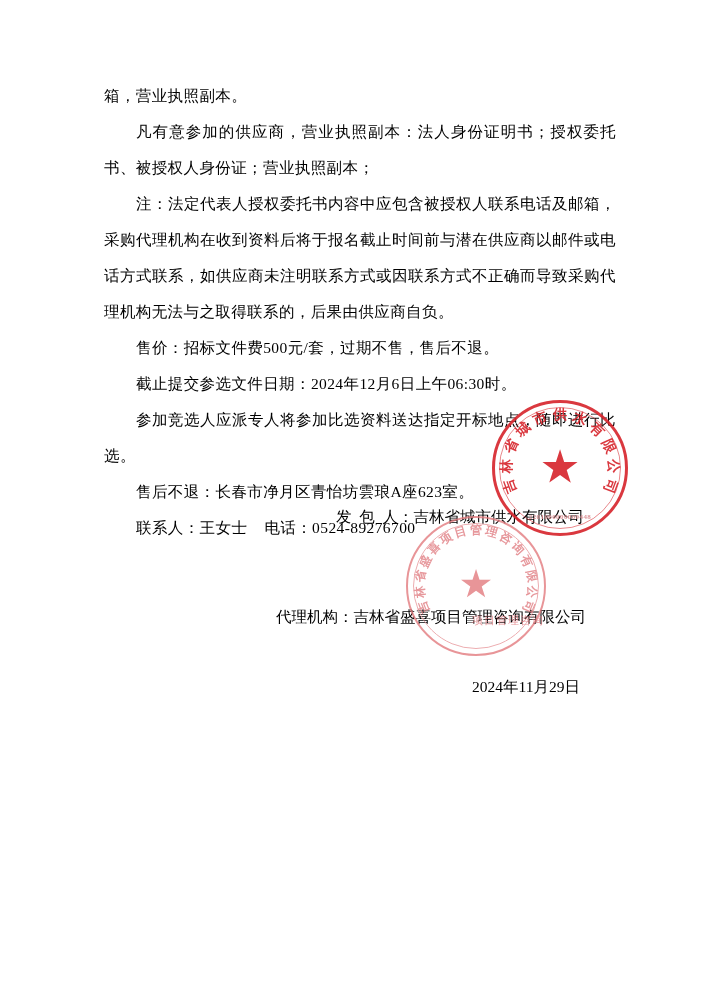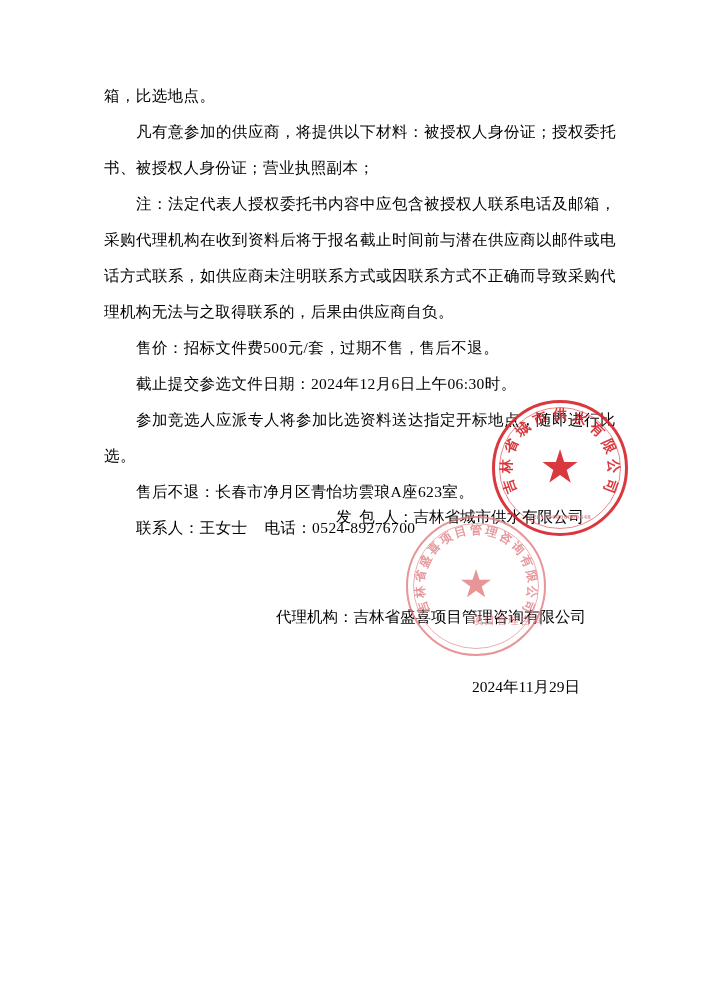"箱，比选地点。" p.para { text: 比选地点 -> 营业执照副本 }
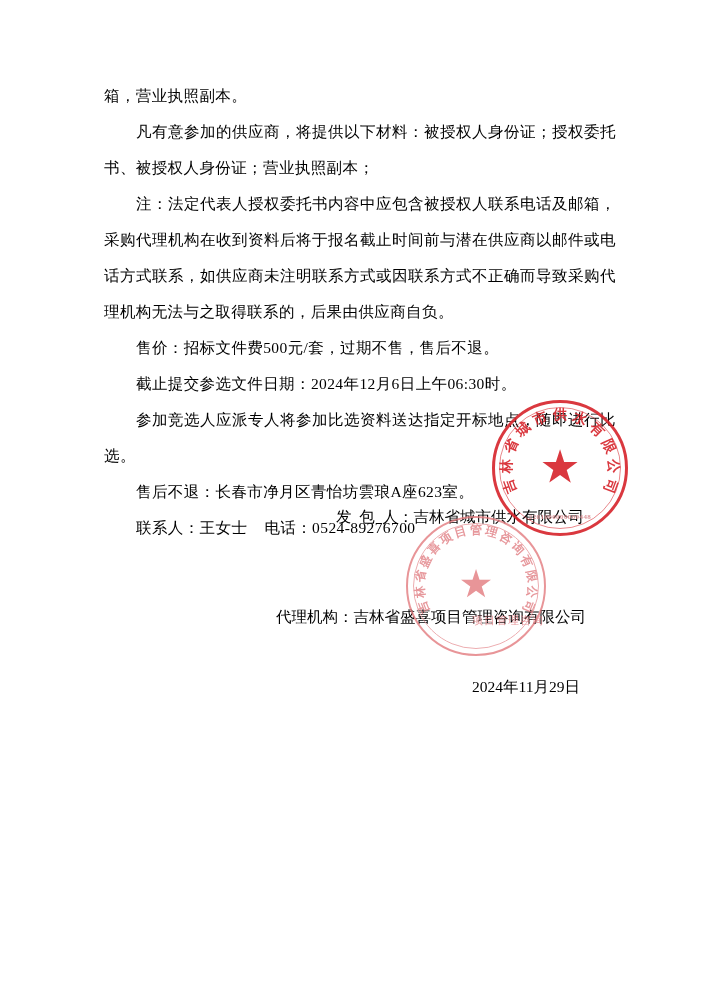"凡有意参加的供应商，将提供以下材料：被授权人身份证；授权委托书、被授权人身份证；" p.para { text: 将提供以下材料：被授权人身份证 -> 营业执照副本：法人身份证明书 }
